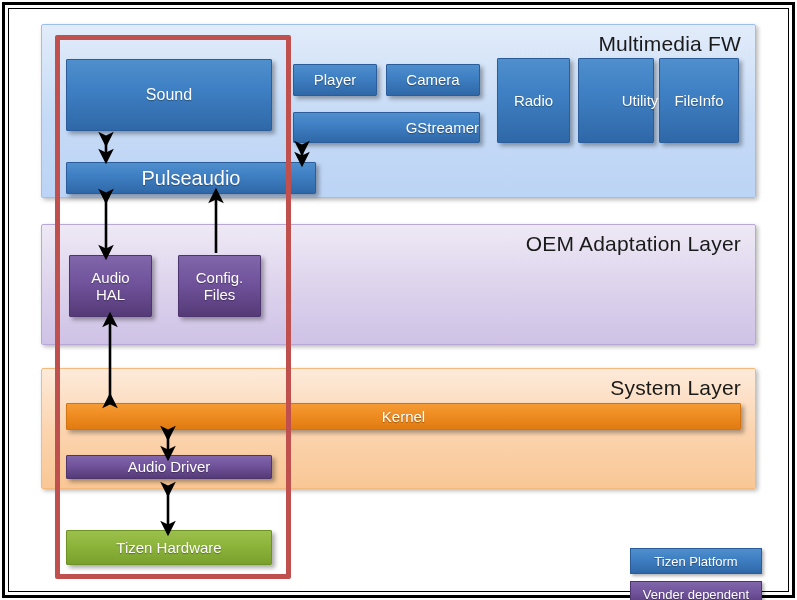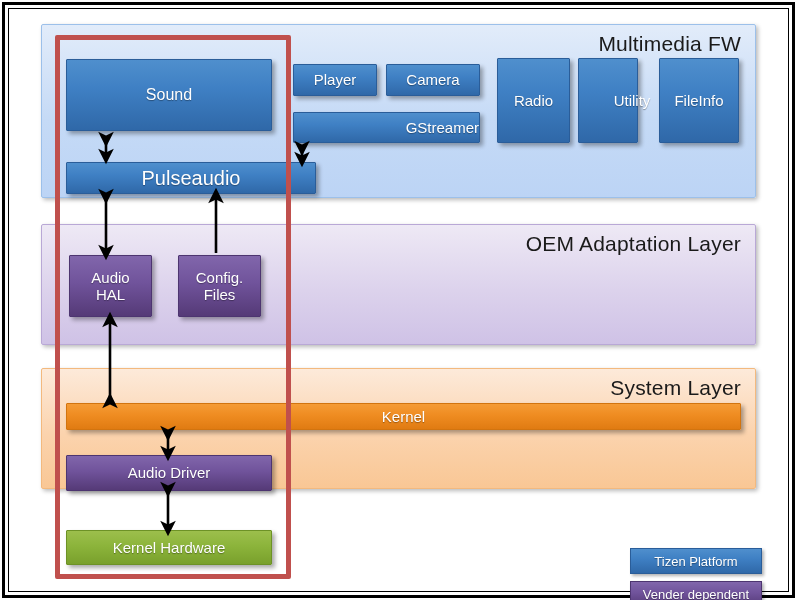"Utility" div.box { width: 60px -> 76px }
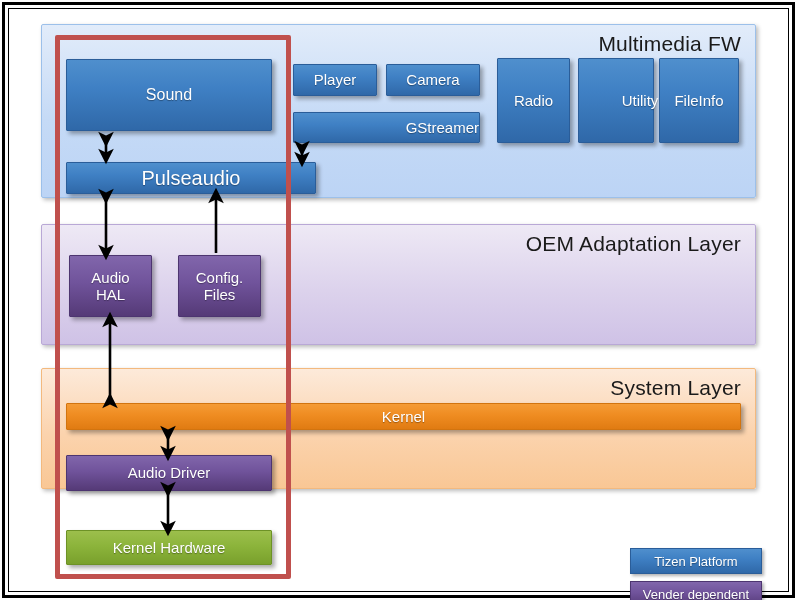"Audio Driver" div.box { height: 36px -> 24px }
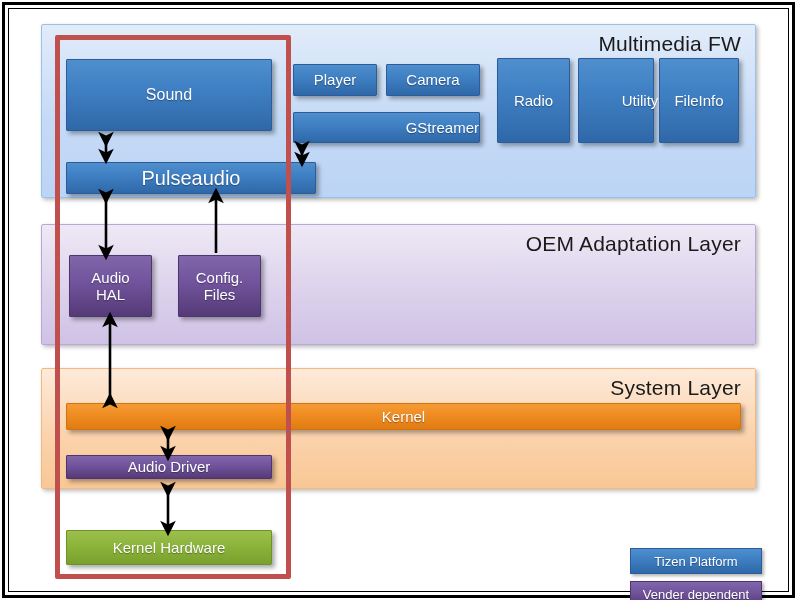"Kernel Hardware" span { text: Kernel -> Tizen }
